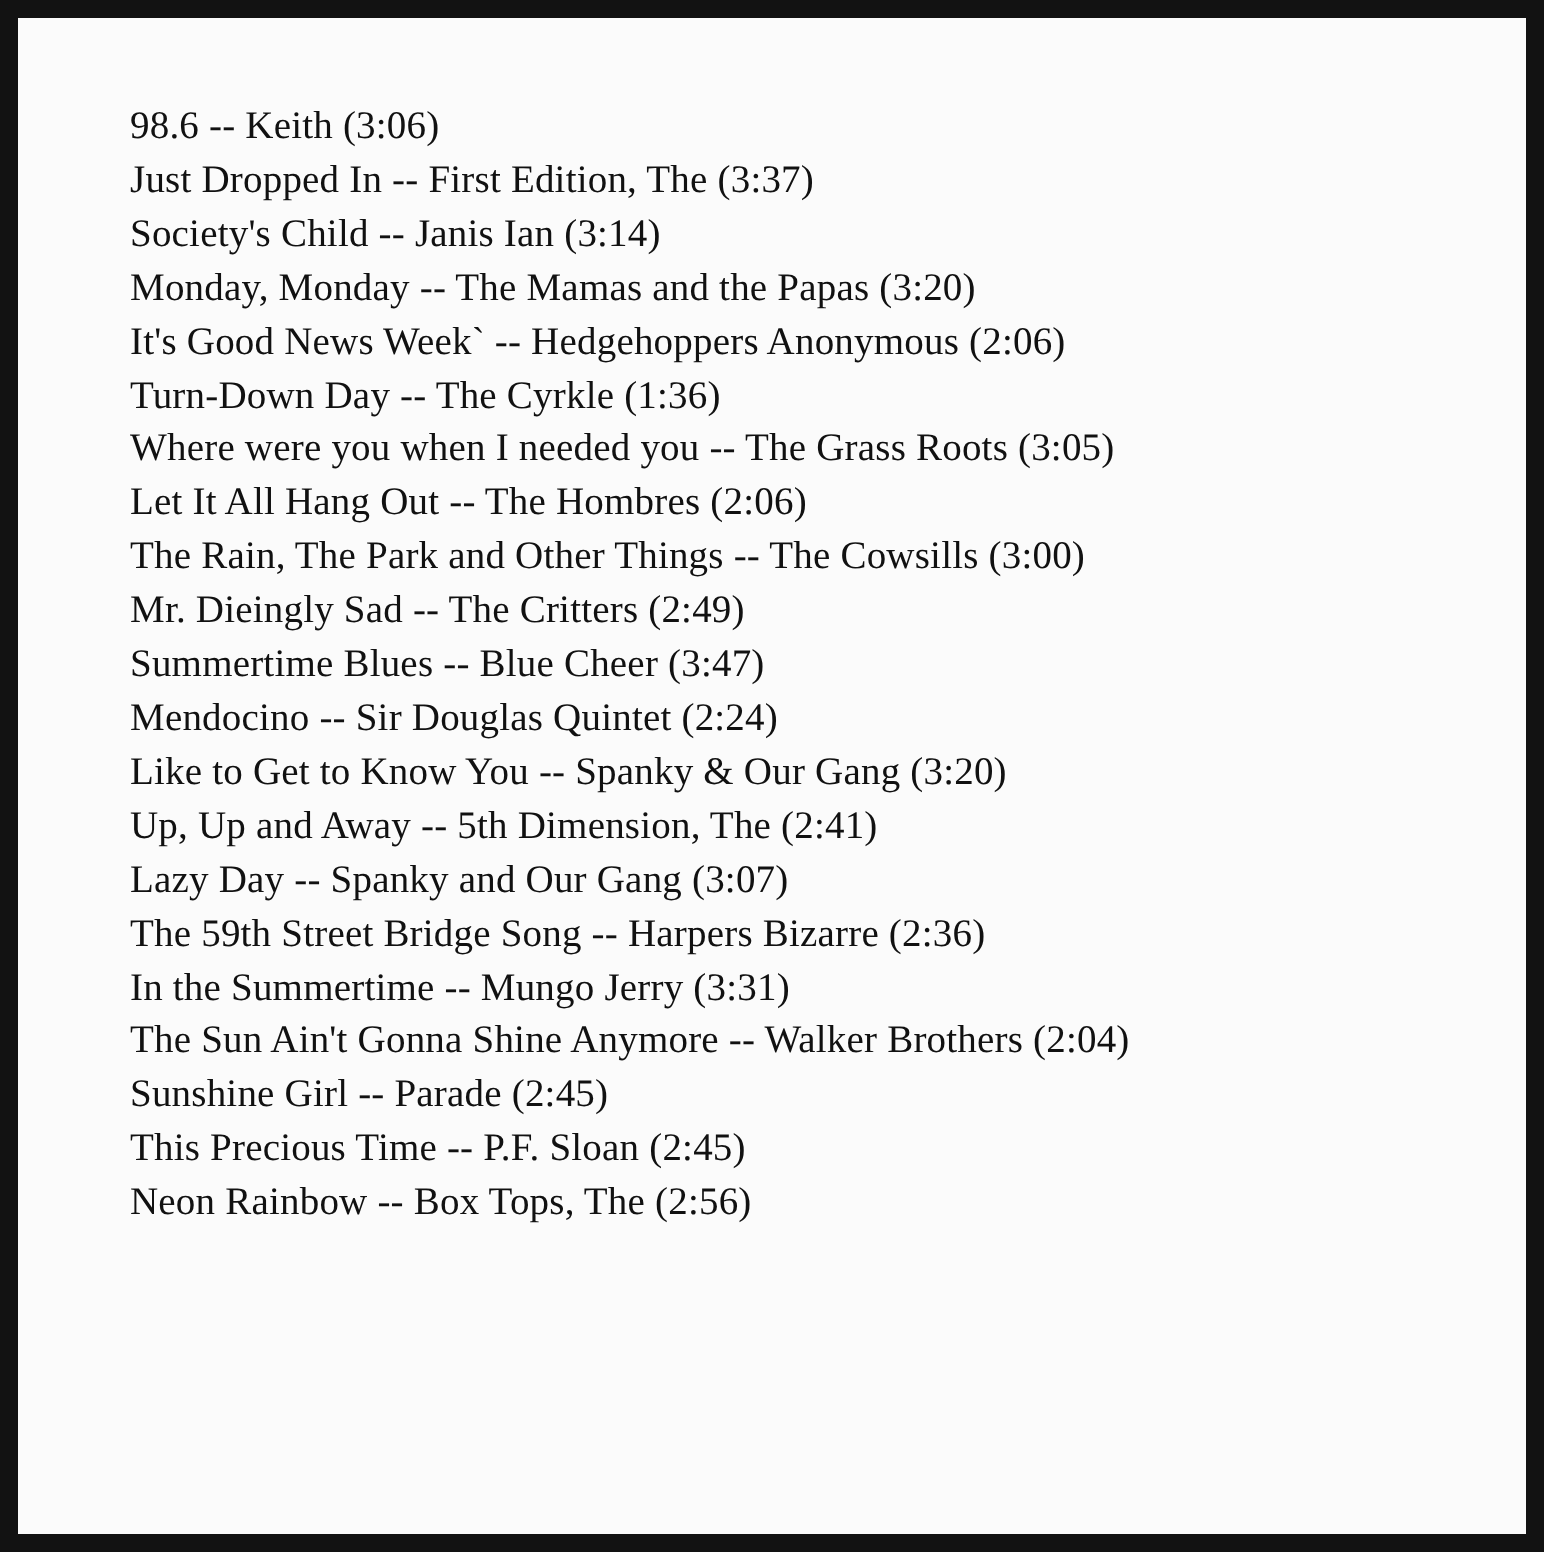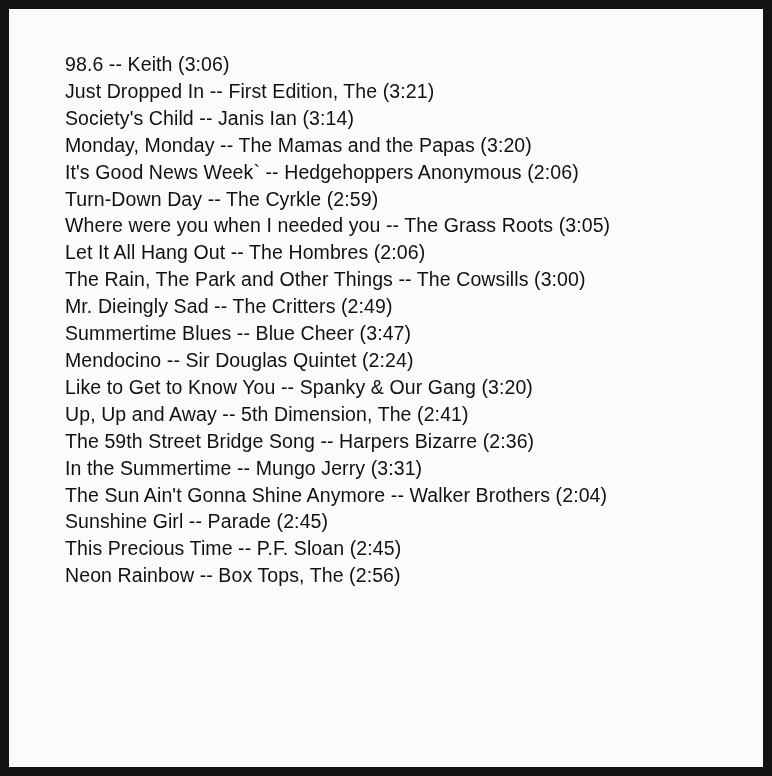"98.6 -- Keith (3:06)" .track-line { font-family: Liberation Sans, sans-serif -> Liberation Serif, serif }
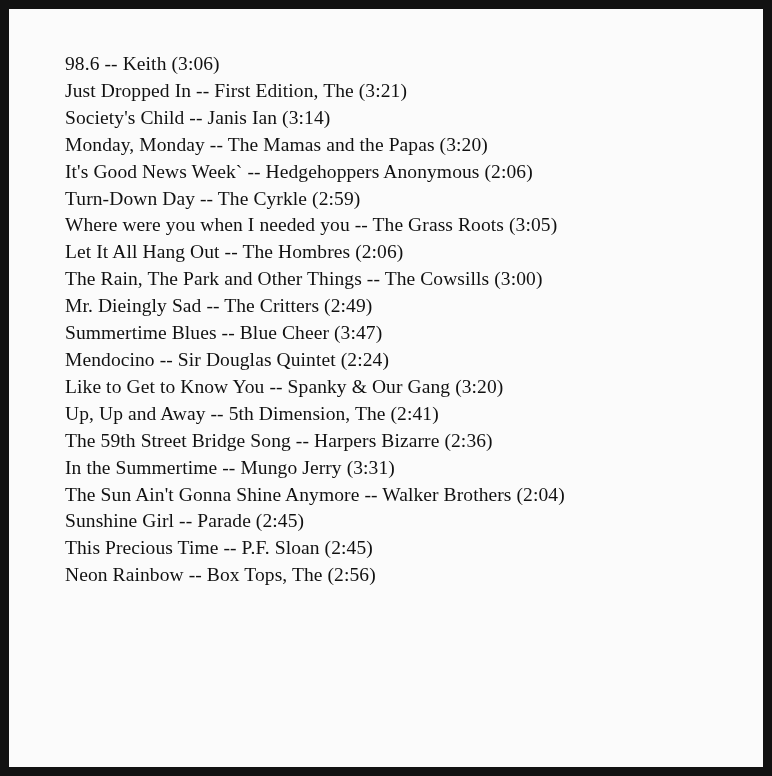"Just Dropped In -- First" div.track-line { text: 3:21 -> 3:37 }
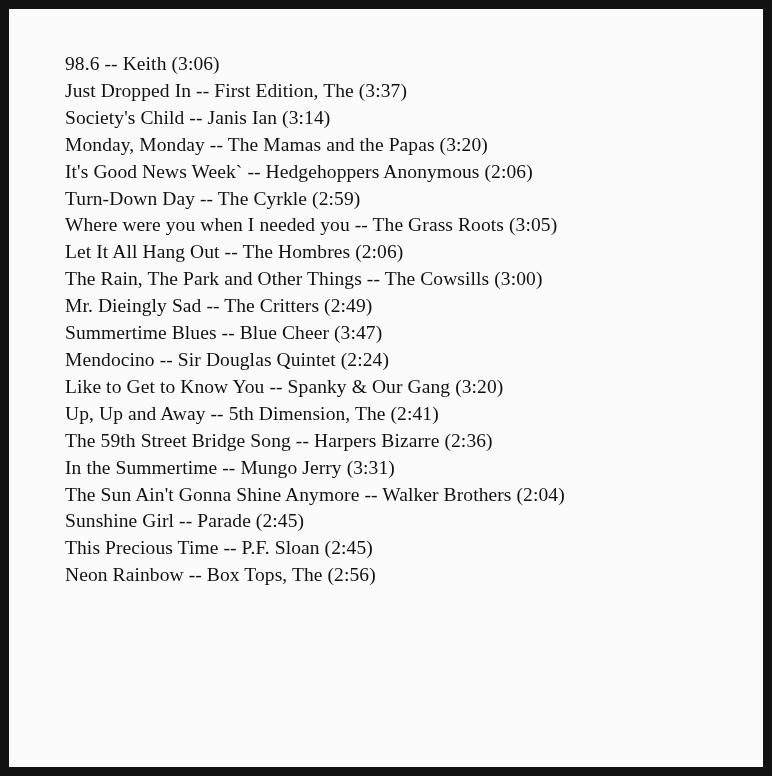"Turn-Down Day -- The Cyrkle" div.track-line { text: 2:59 -> 1:36 }
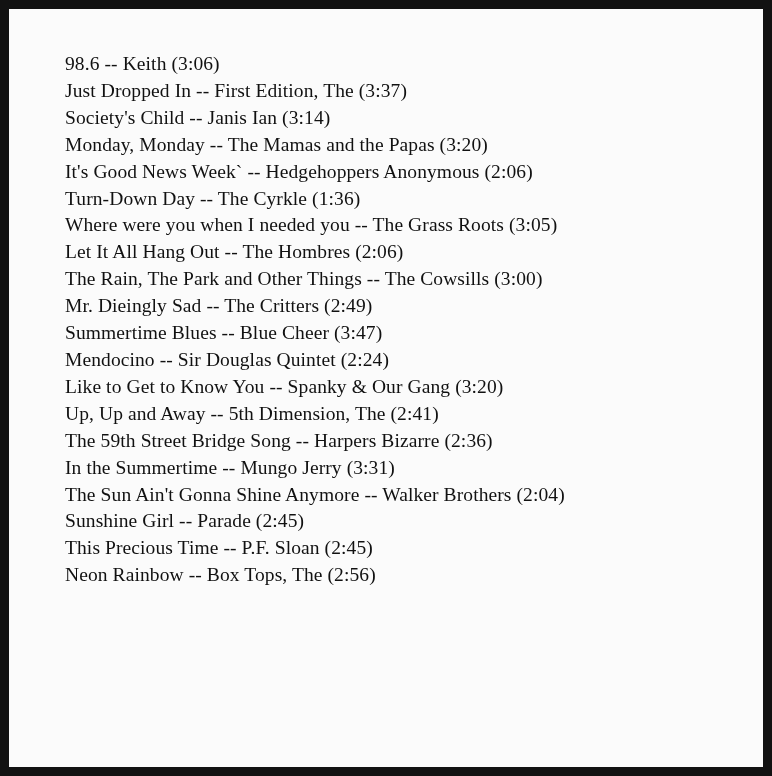"Lazy Day -- Spanky and" div.track-line { html: none -> <div>Lazy Day -- Spanky and Our Gang (3:07)</div> }
